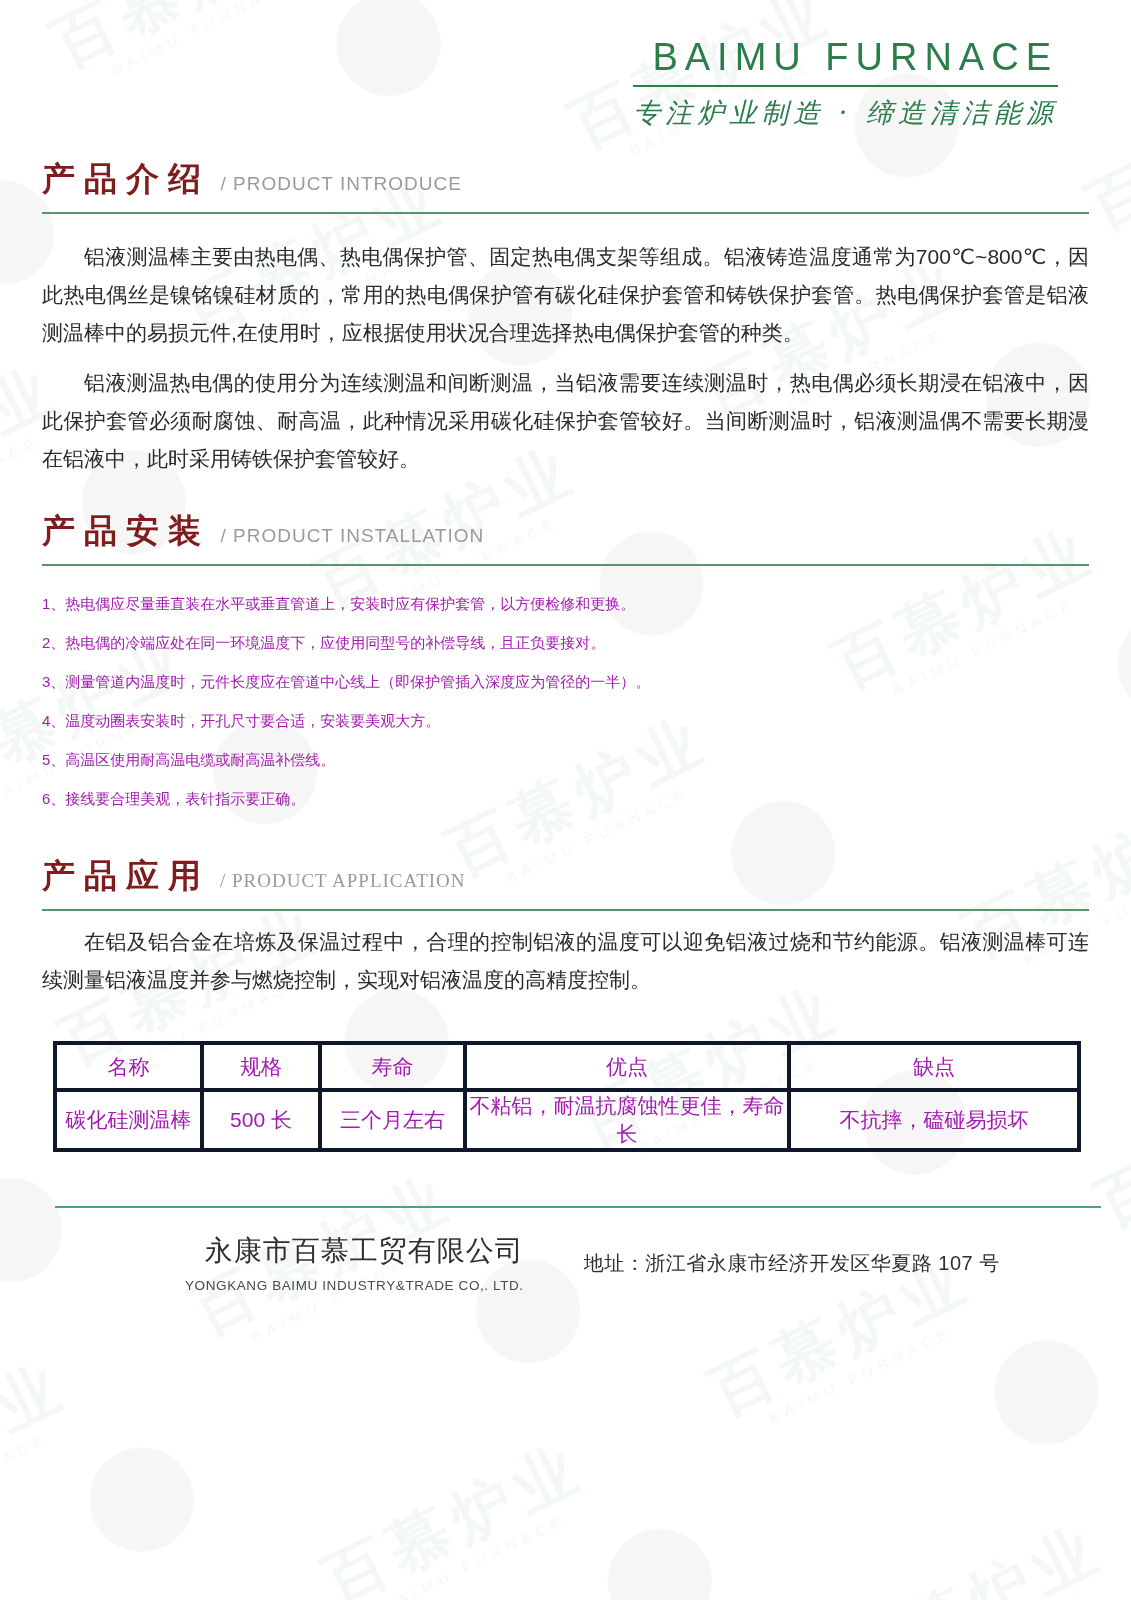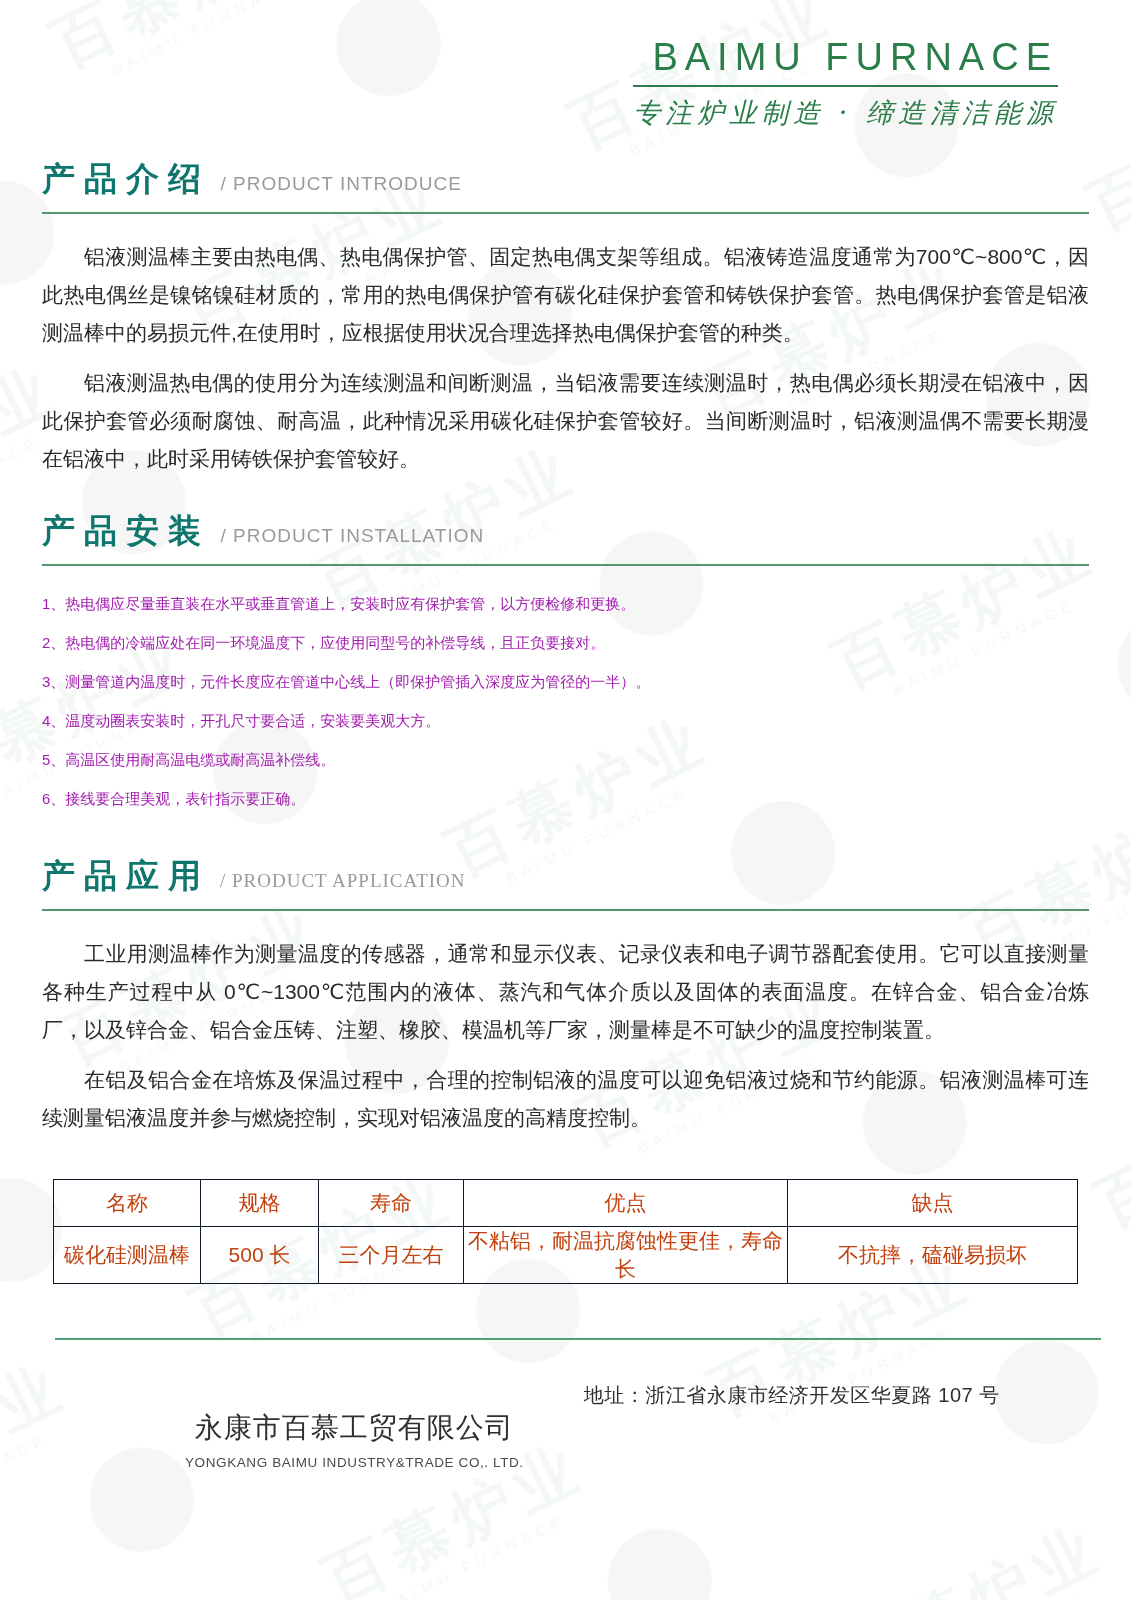"产品介绍" .section-head .zh { color: #0f766e -> #7f1d1d }
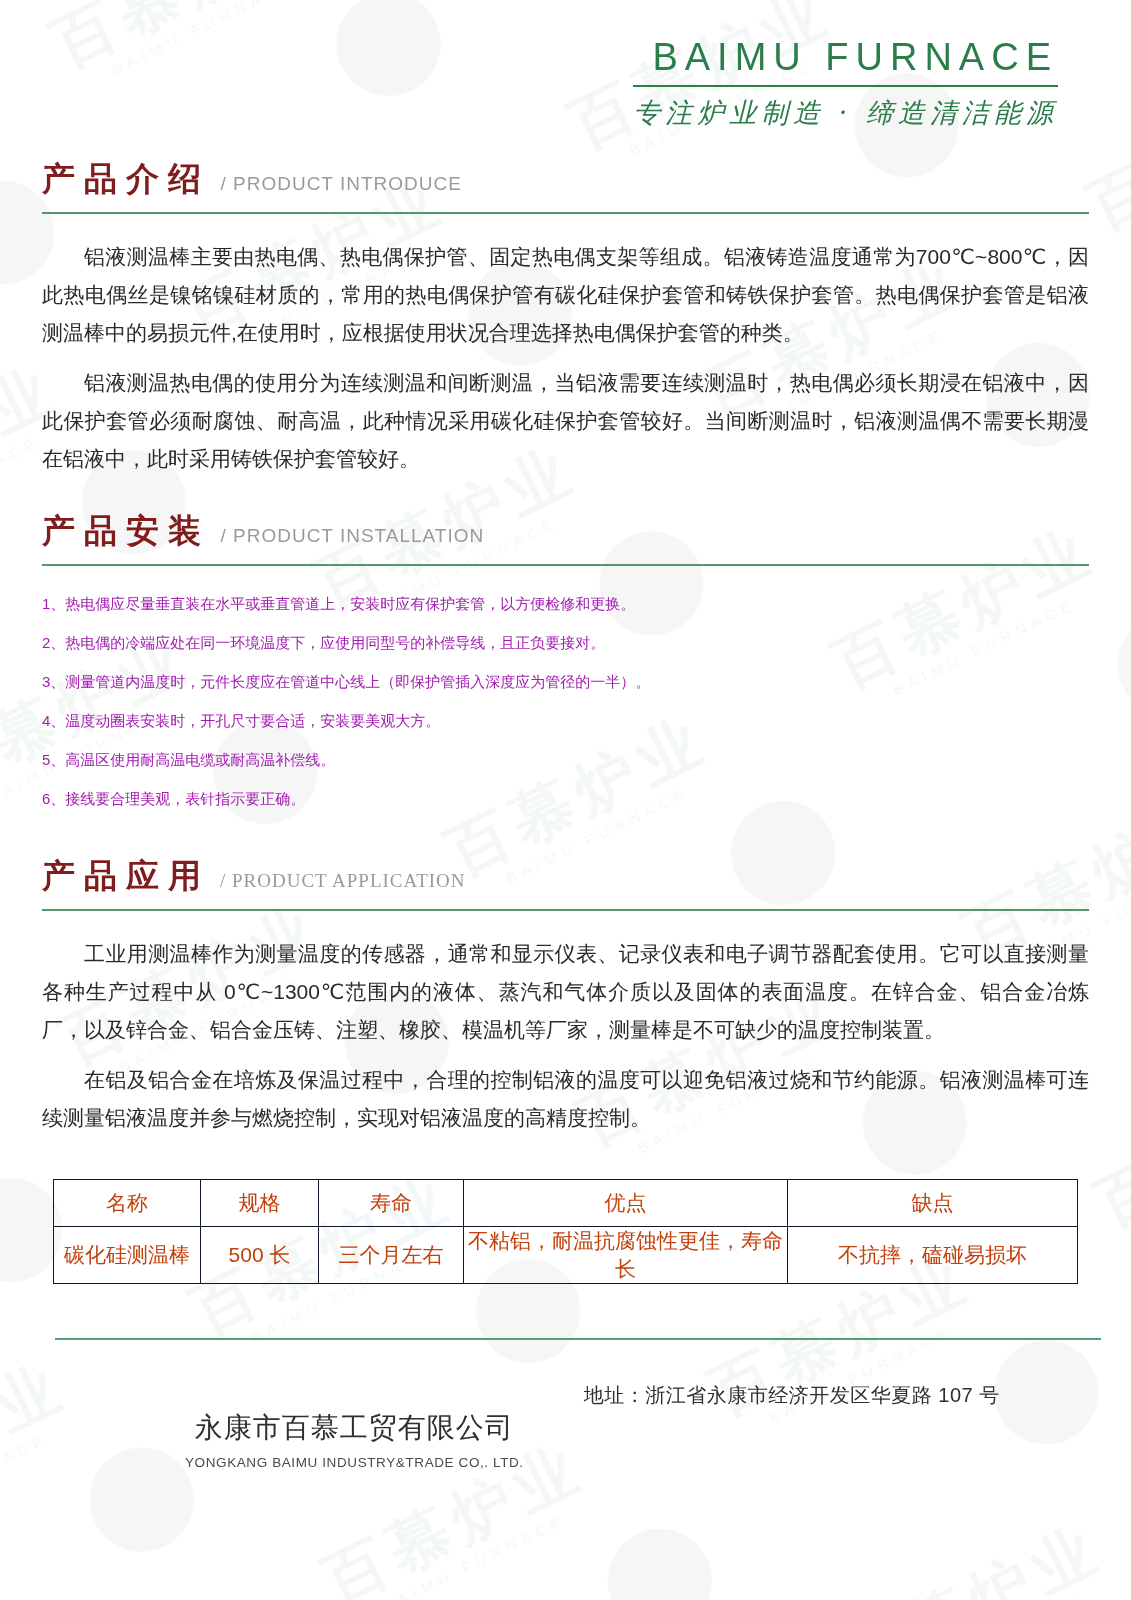"工业用测温棒作为测量温度的传感器，通常和显示仪表、记录仪表和电子调节器配套使用。" p.para { html: <p>工业用测温棒作为测量温度的传感器，通常和显示仪表、记录仪表和电子调节器配套使用。它可以直接测量各种生产过程中从 0℃~1300℃范围内的液体、蒸汽和气体介质以及固体的表面温度。在锌合金、铝合金冶炼厂，以及锌合金、铝合金压铸、注塑、橡胶、模温机等厂家，测量棒是不可缺少的温度控制装置。</p> -> none }
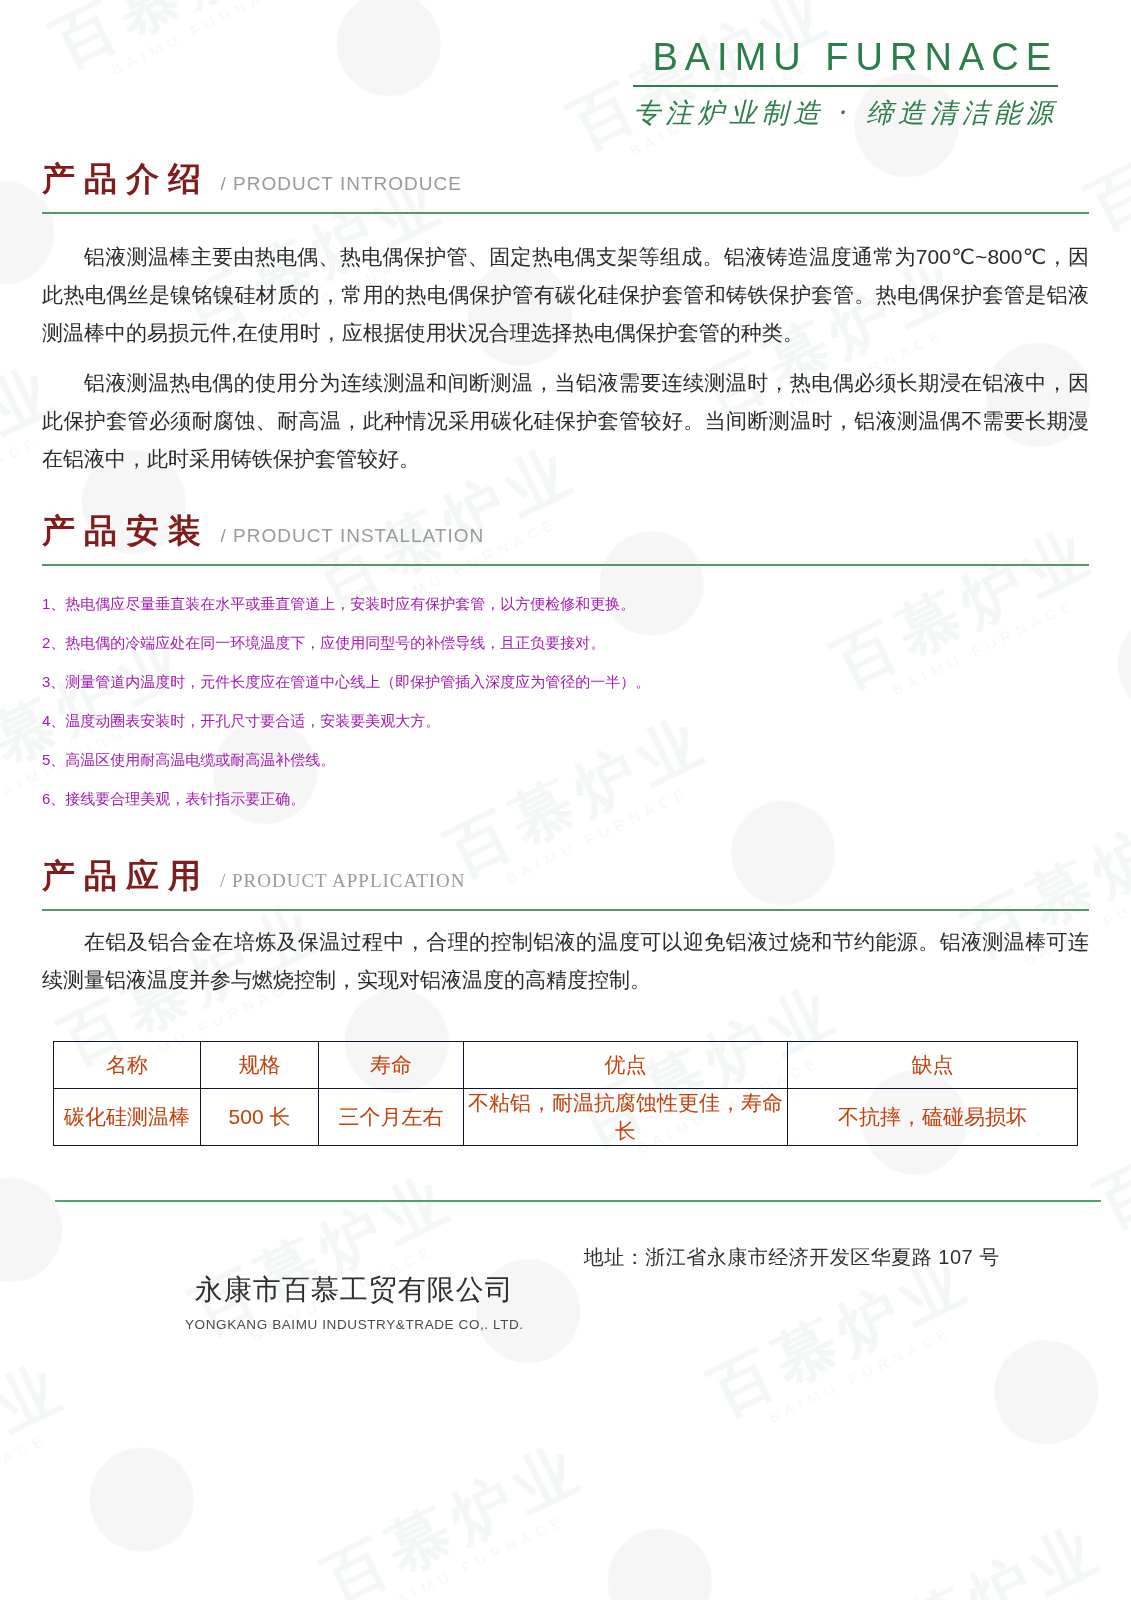"名称" table.spec th, table.spec td { border: 1px solid #0f172a -> 4px solid #0f172a; color: #c2410c -> #a21caf }
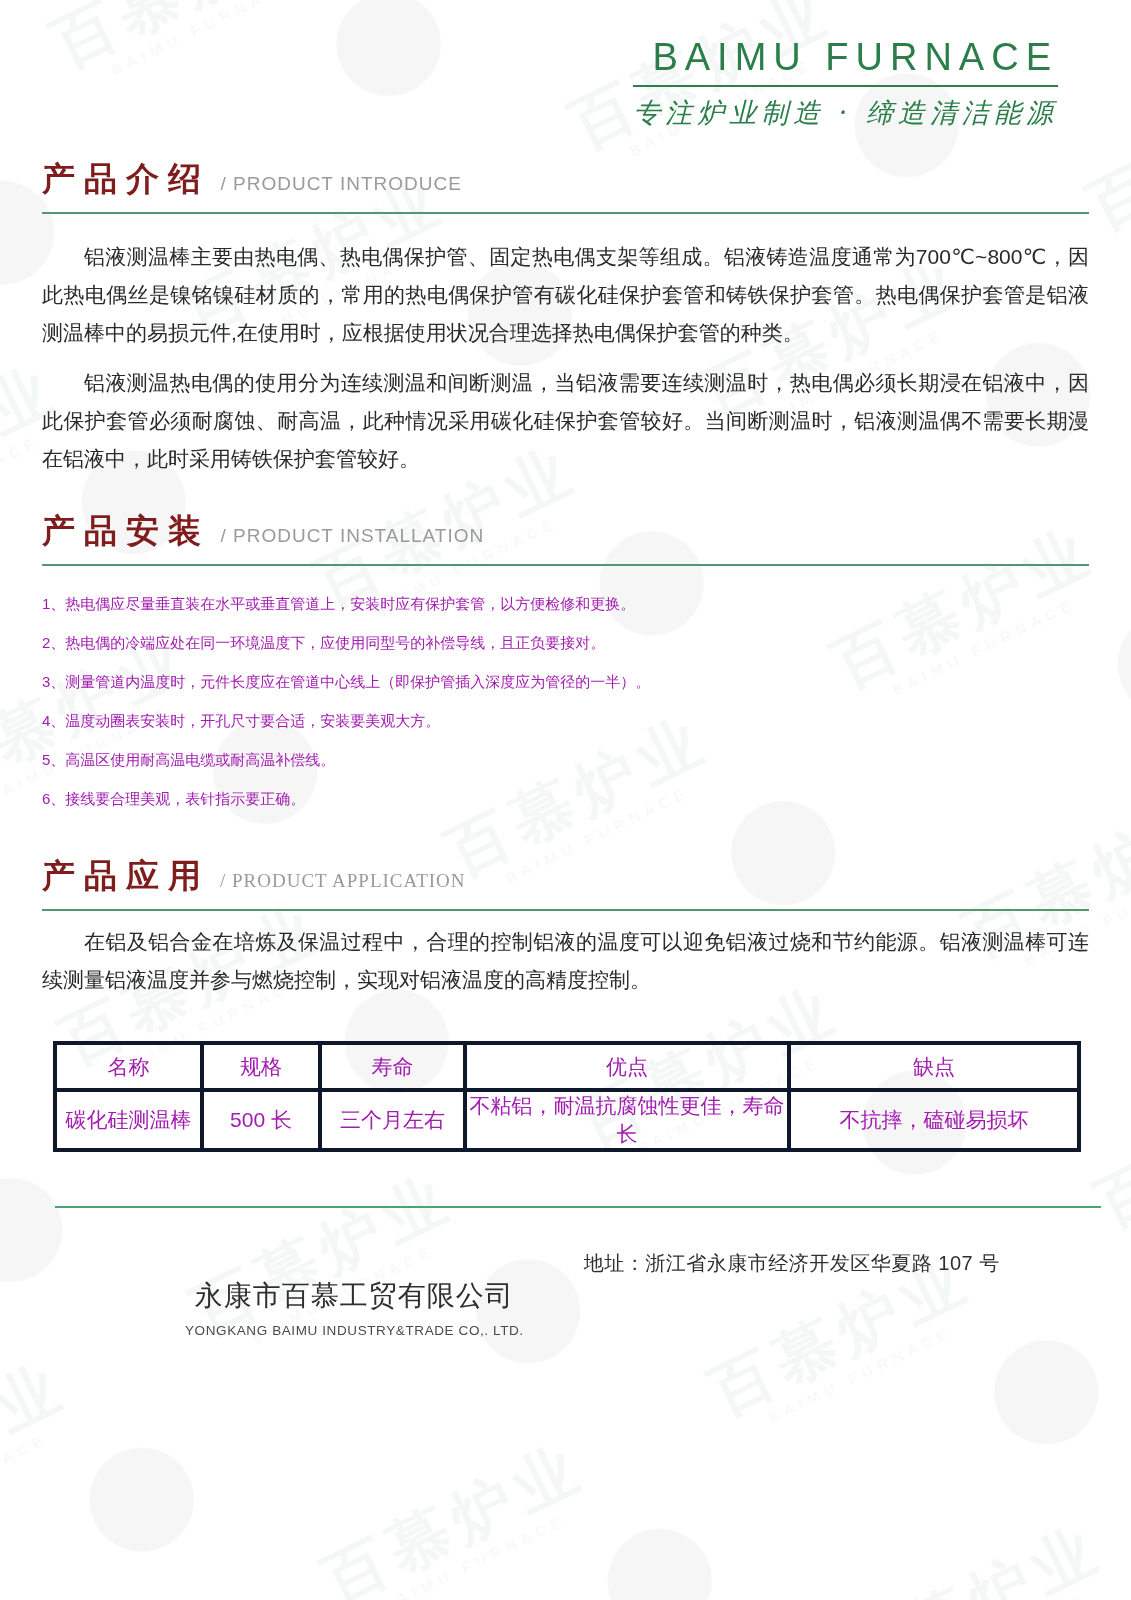"永康市百慕工贸有限公司" .company { margin-top: 45px -> none; text-align: center -> right }
